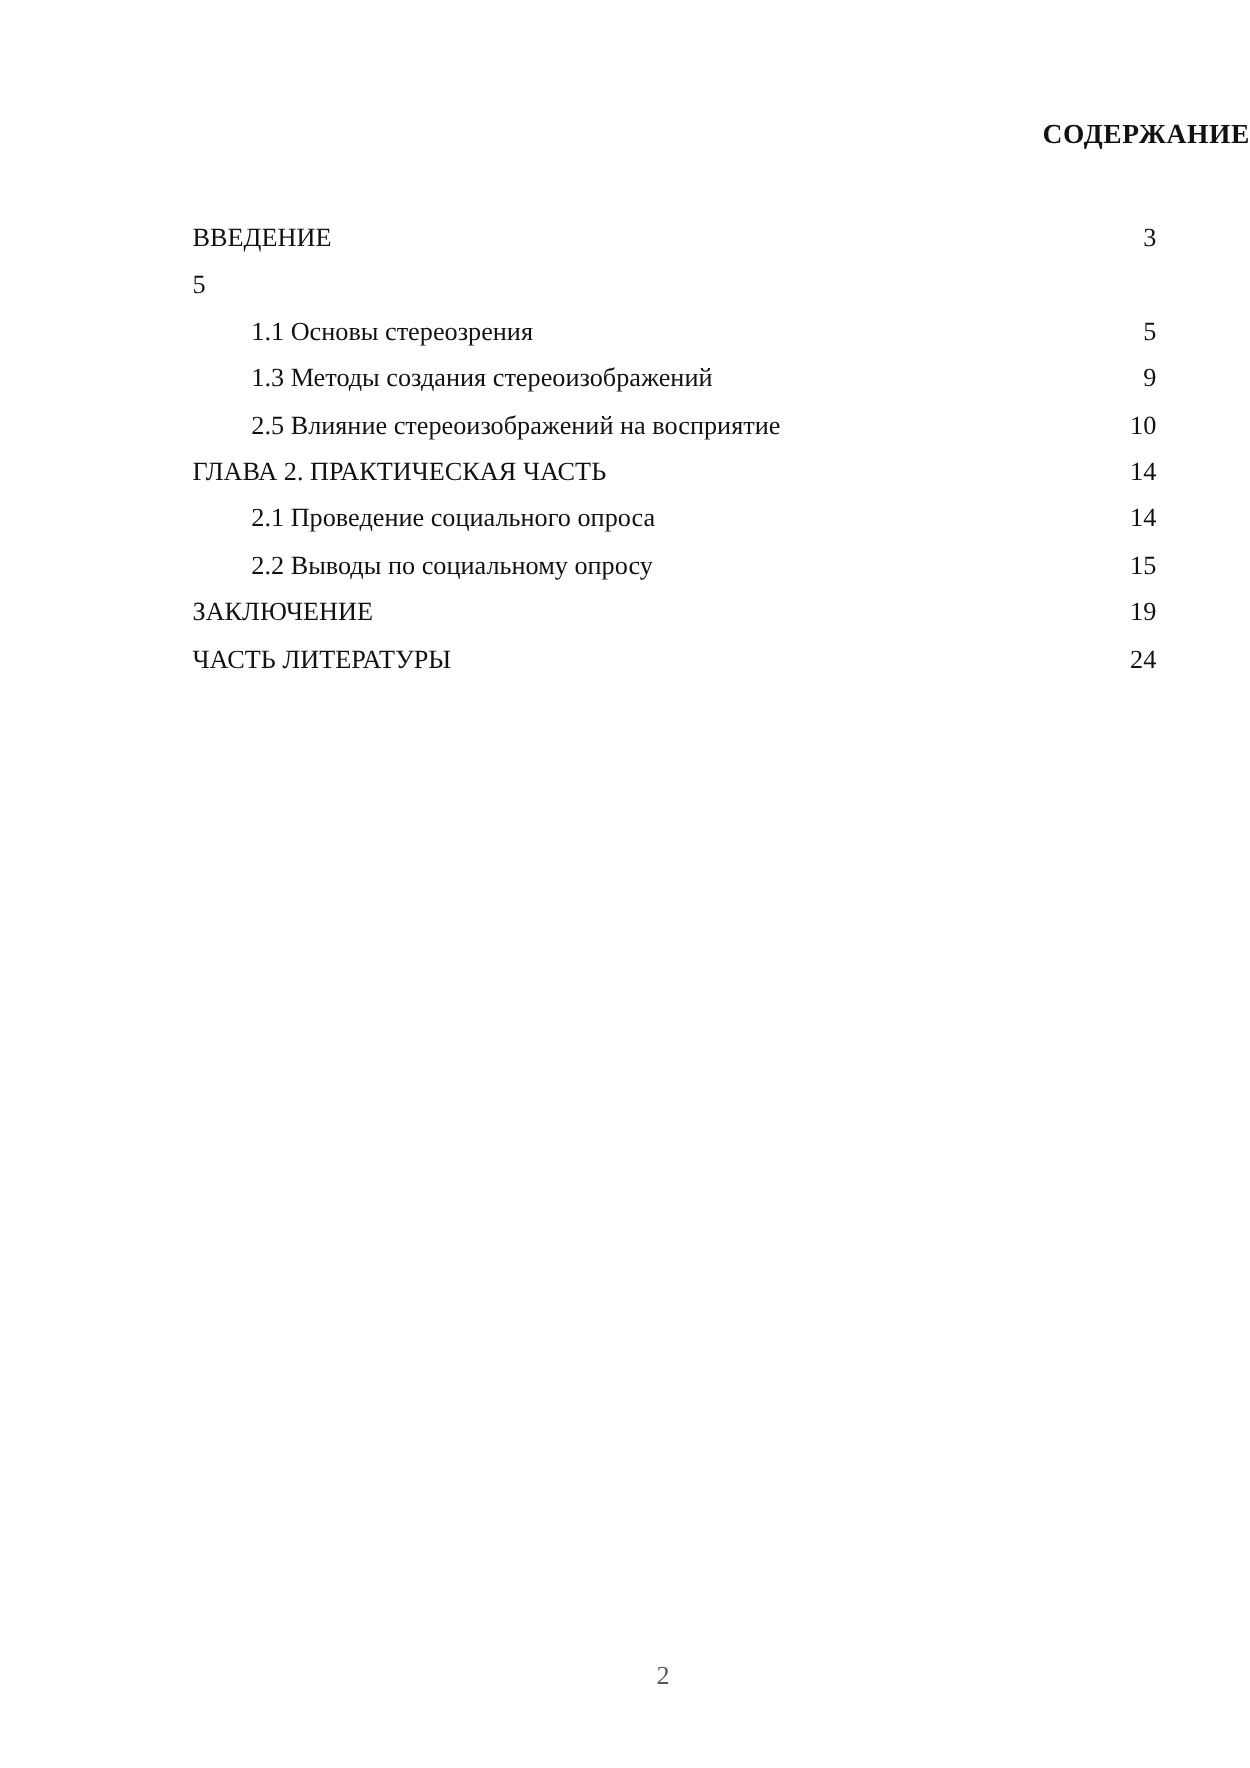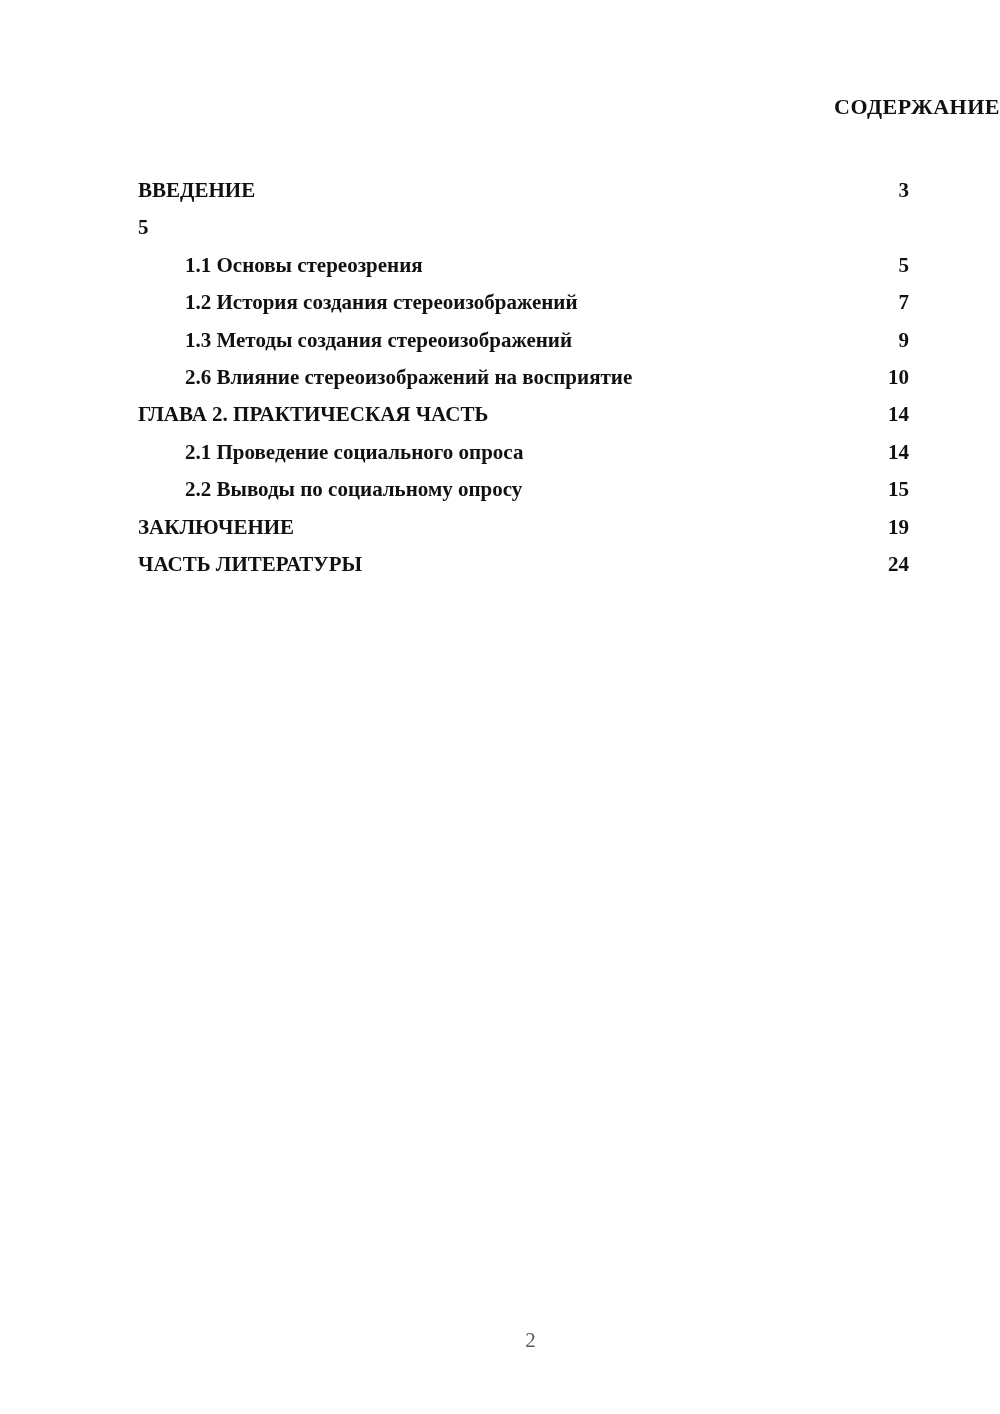"ВВЕДЕНИЕ" .toc { font-weight: bold -> none; left: 138px -> 154px }
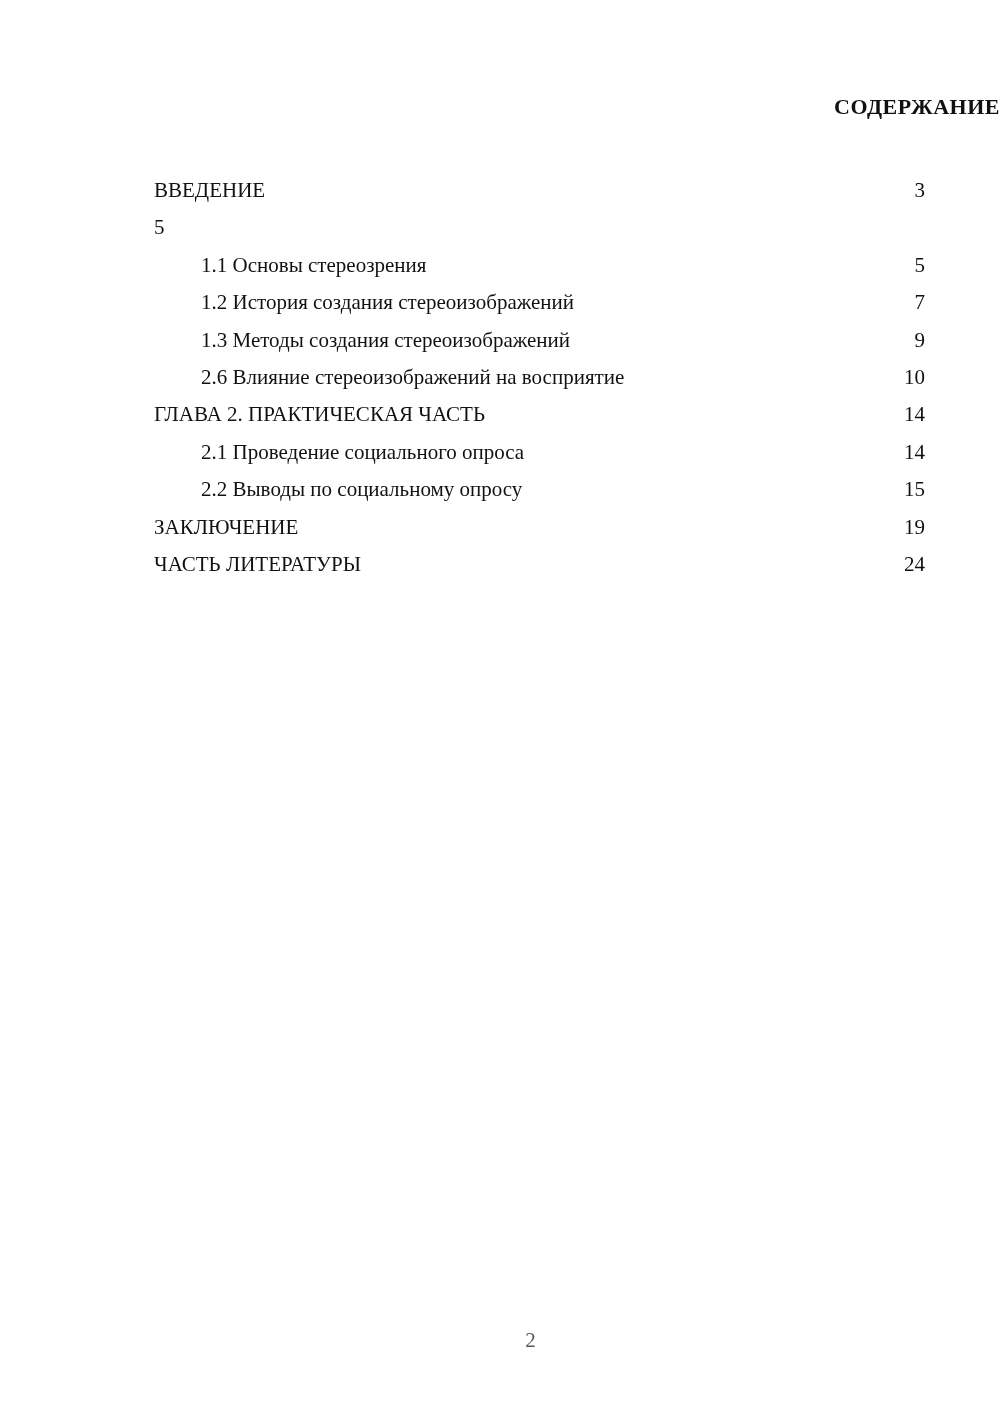"1.2 История создания стереоизображений" div.toc-row { html: <div> <span>1.2 История создания стереоизображений</span> <span>7</span> </div> -> none }
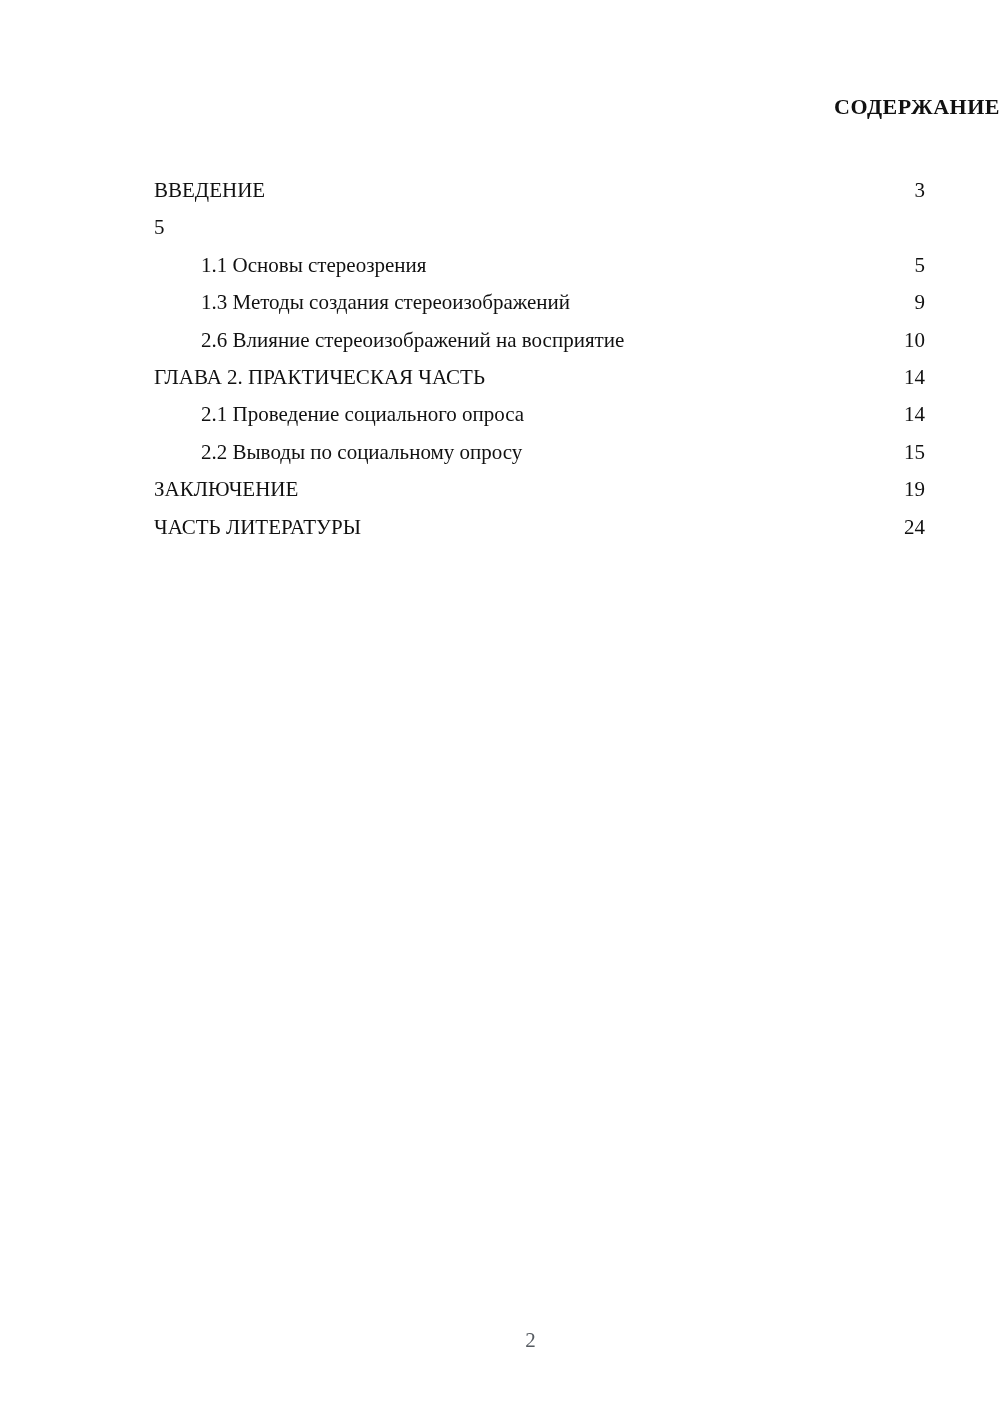"2.6 Влияние стереоизображений на" span.toc-label { text: 2.6 -> 2.5 }
